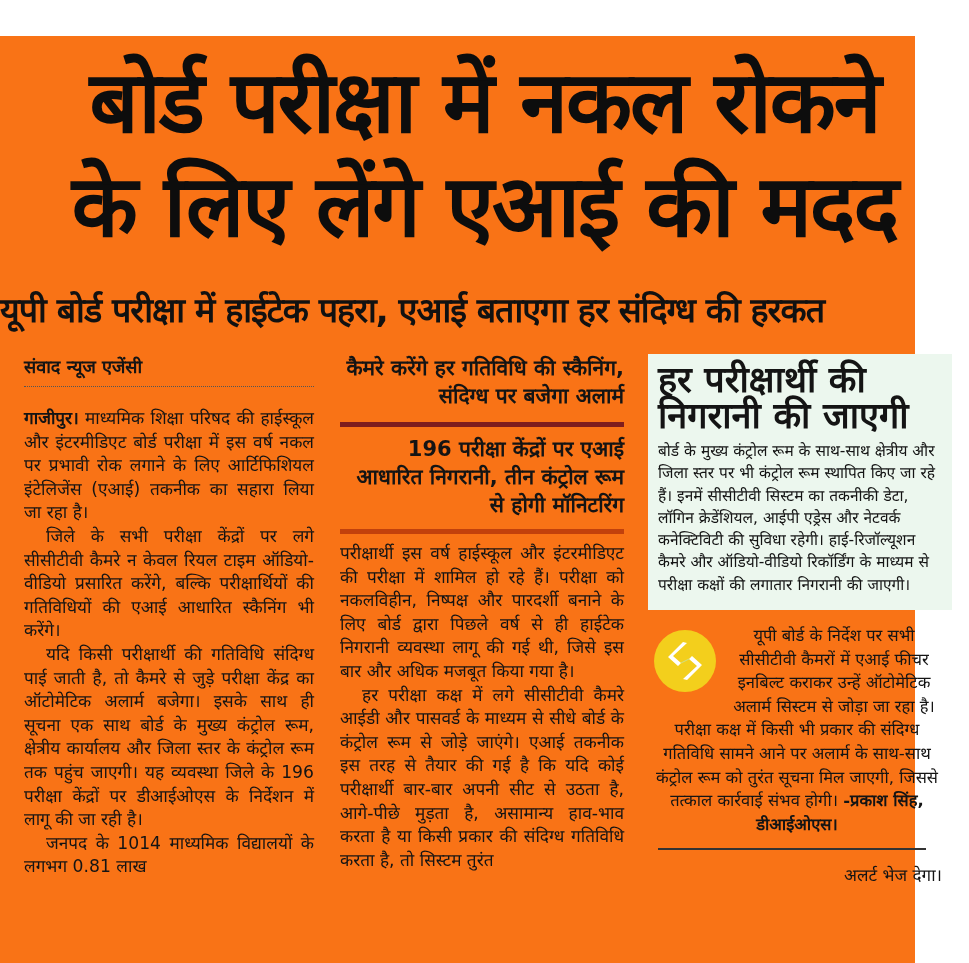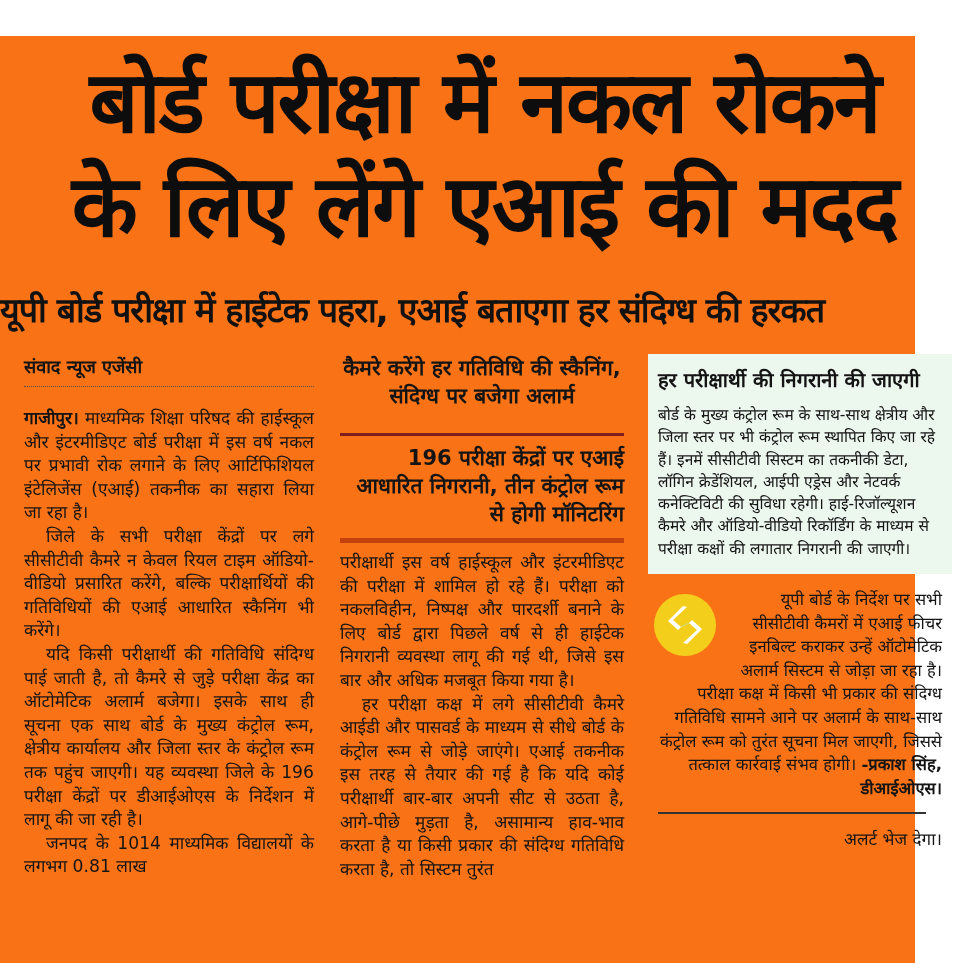"कैमरे करेंगे हर गतिविधि की" .mid-head1 { border-bottom: 3px solid #7f1d1d -> 5px solid #7f1d1d; padding-bottom: 23px -> 12px; text-align: center -> right }
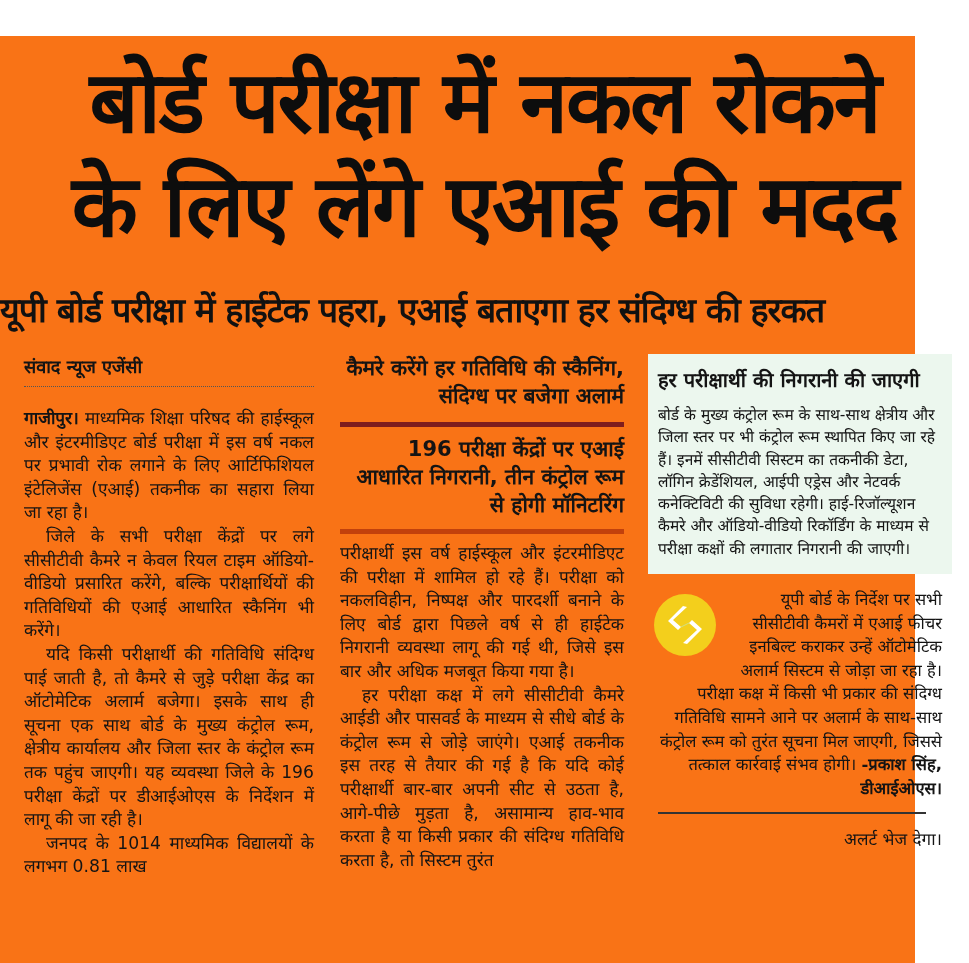"हर परीक्षार्थी की निगरानी की" .greenbox-title { font-size: 20px -> 36px }
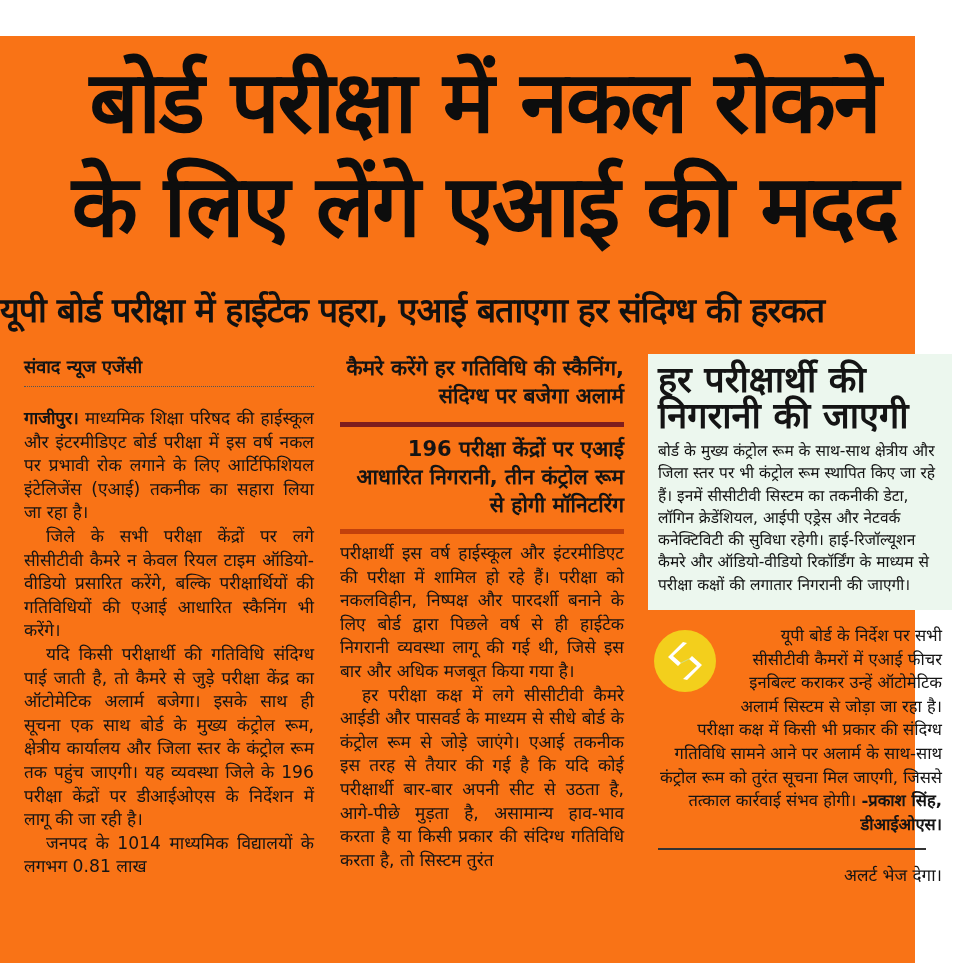"यूपी बोर्ड के निर्देश पर" .quote { text-align: right -> center }
